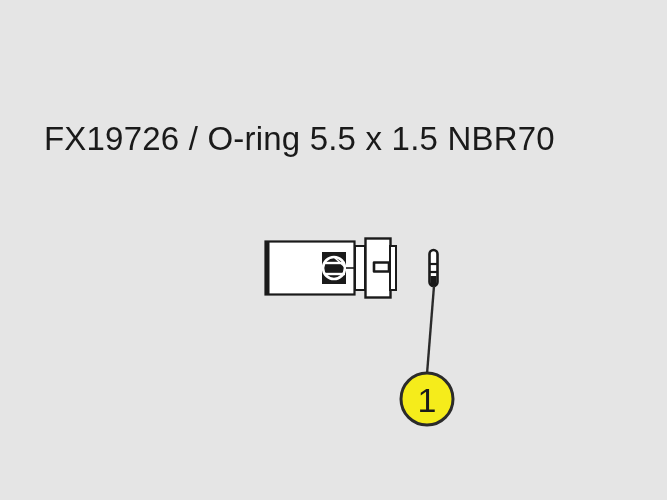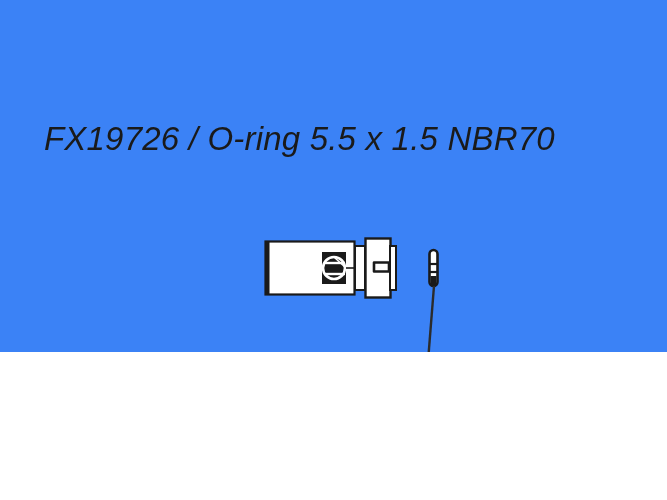"FX19726 / O-ring 5.5 x" #page { background: #3b82f6 -> #e5e5e5; font-style: italic -> none; height: 352px -> 500px }
